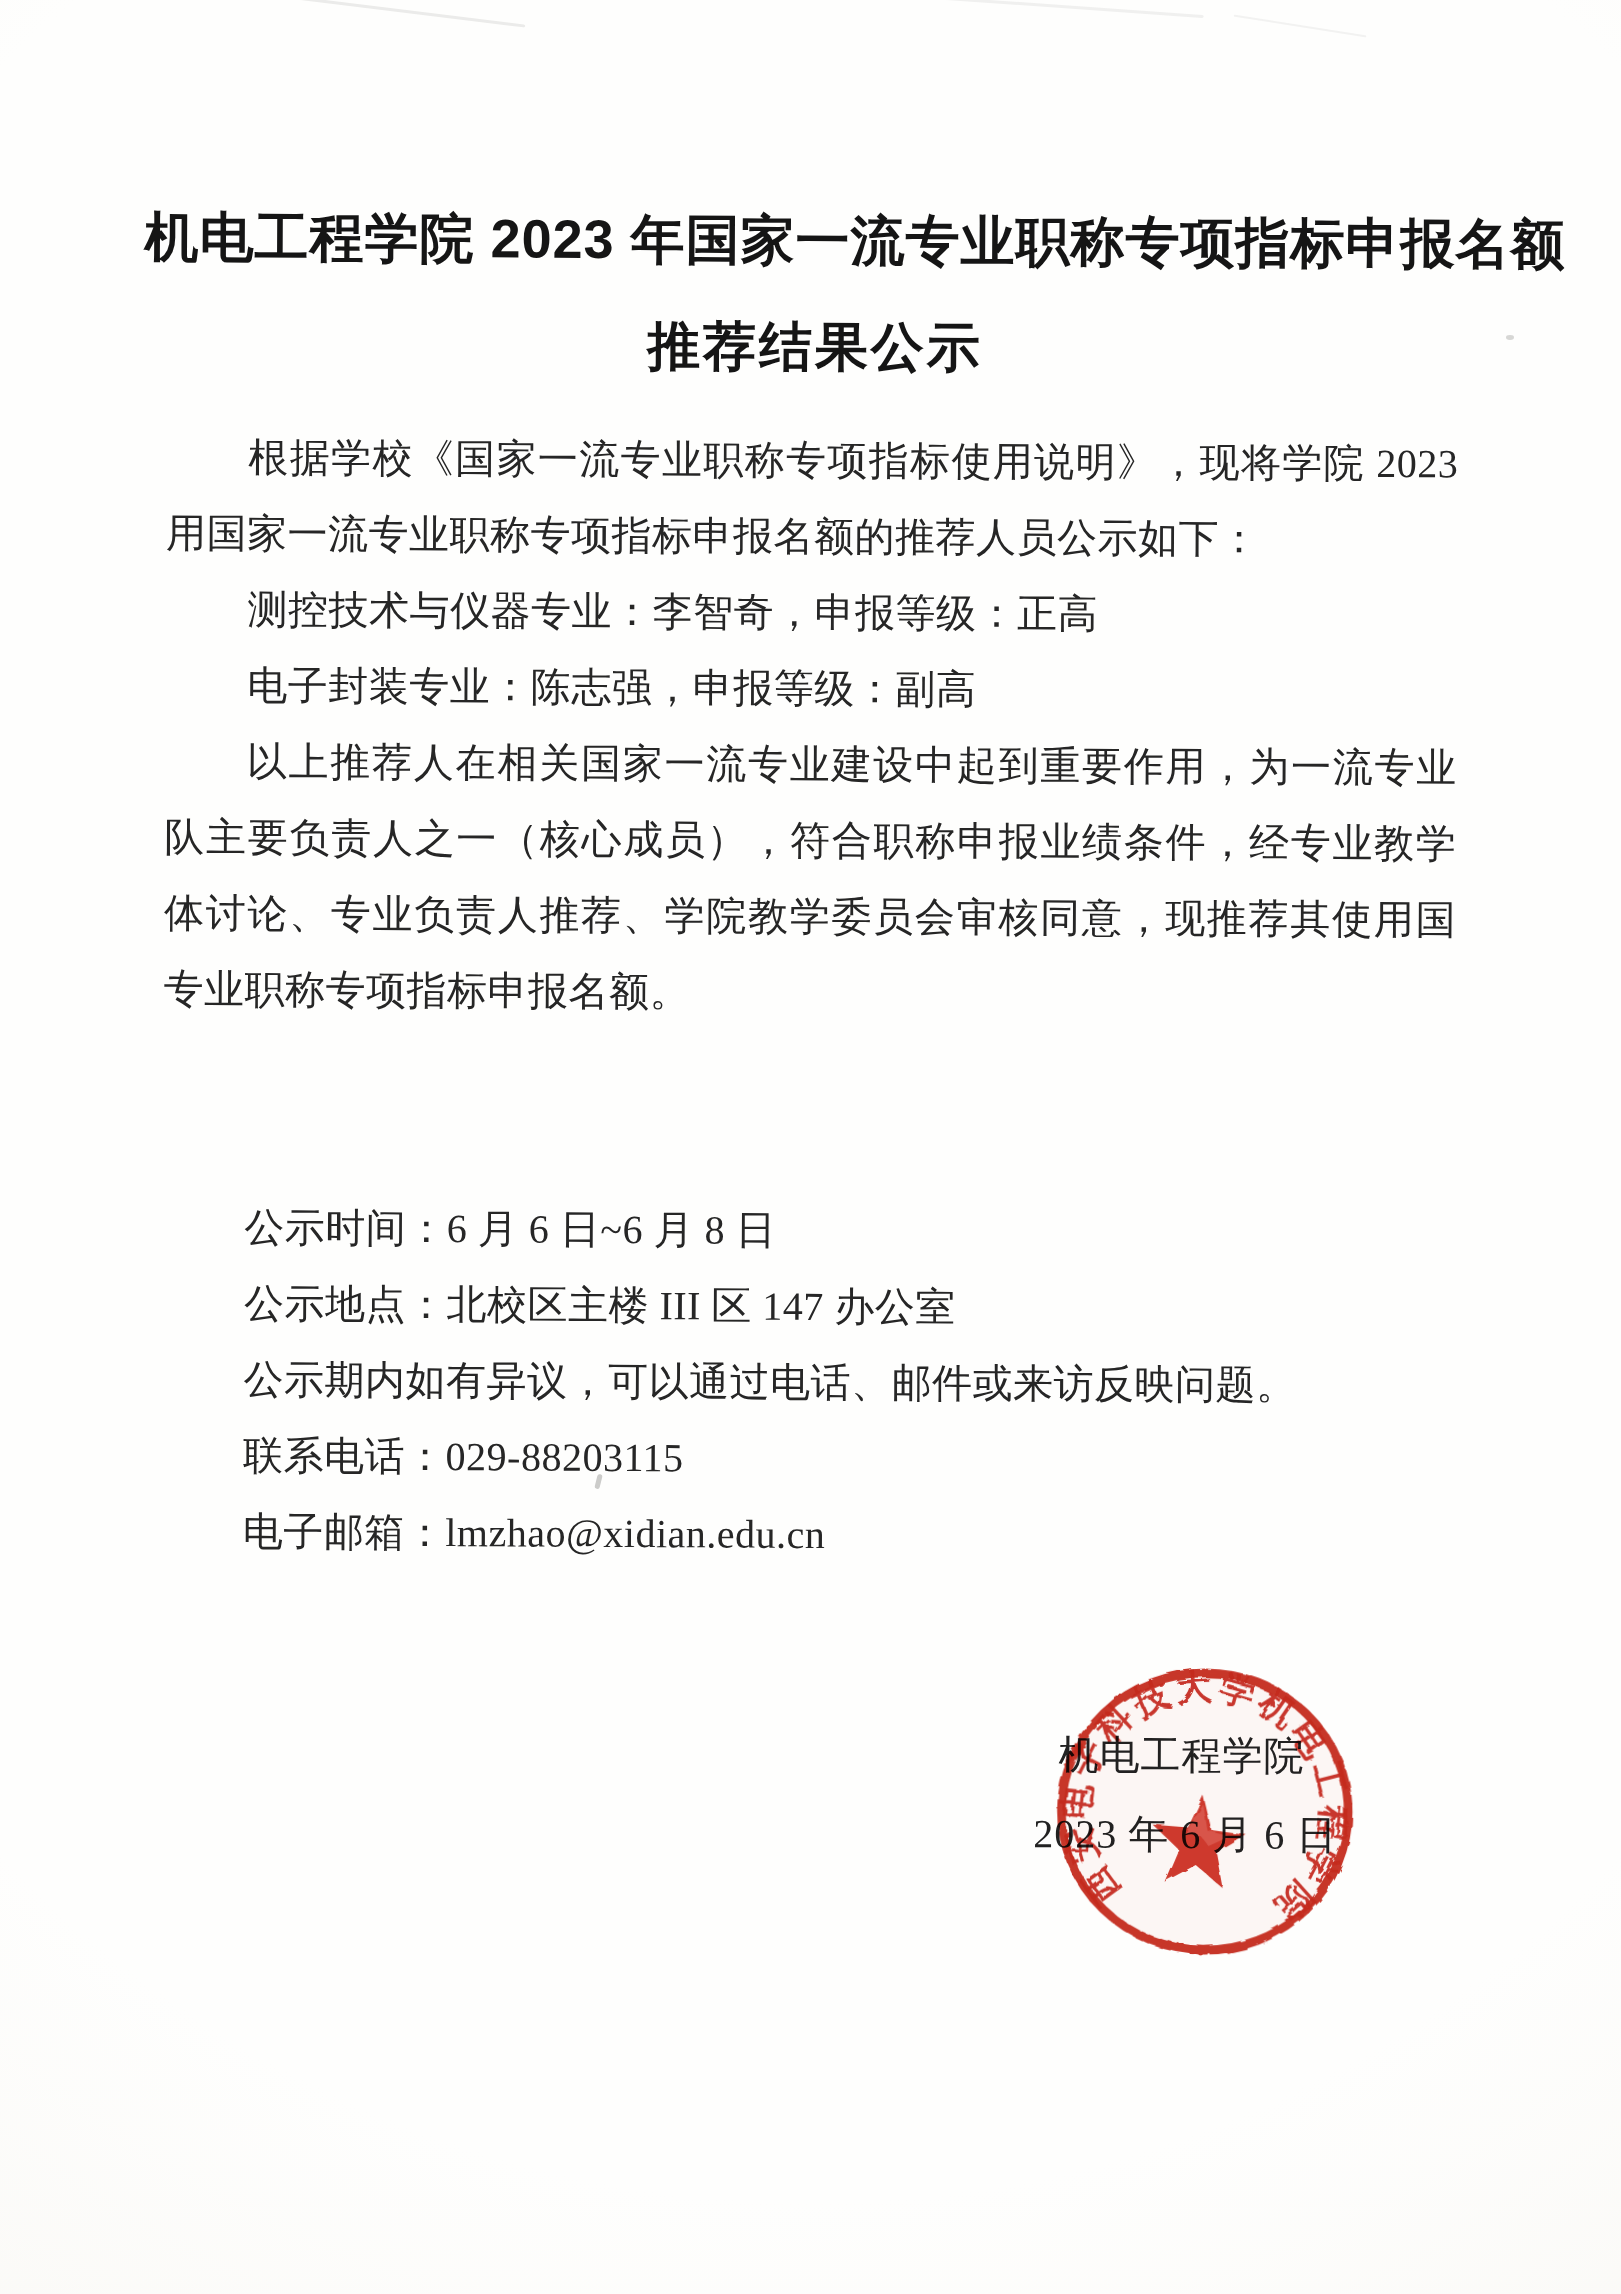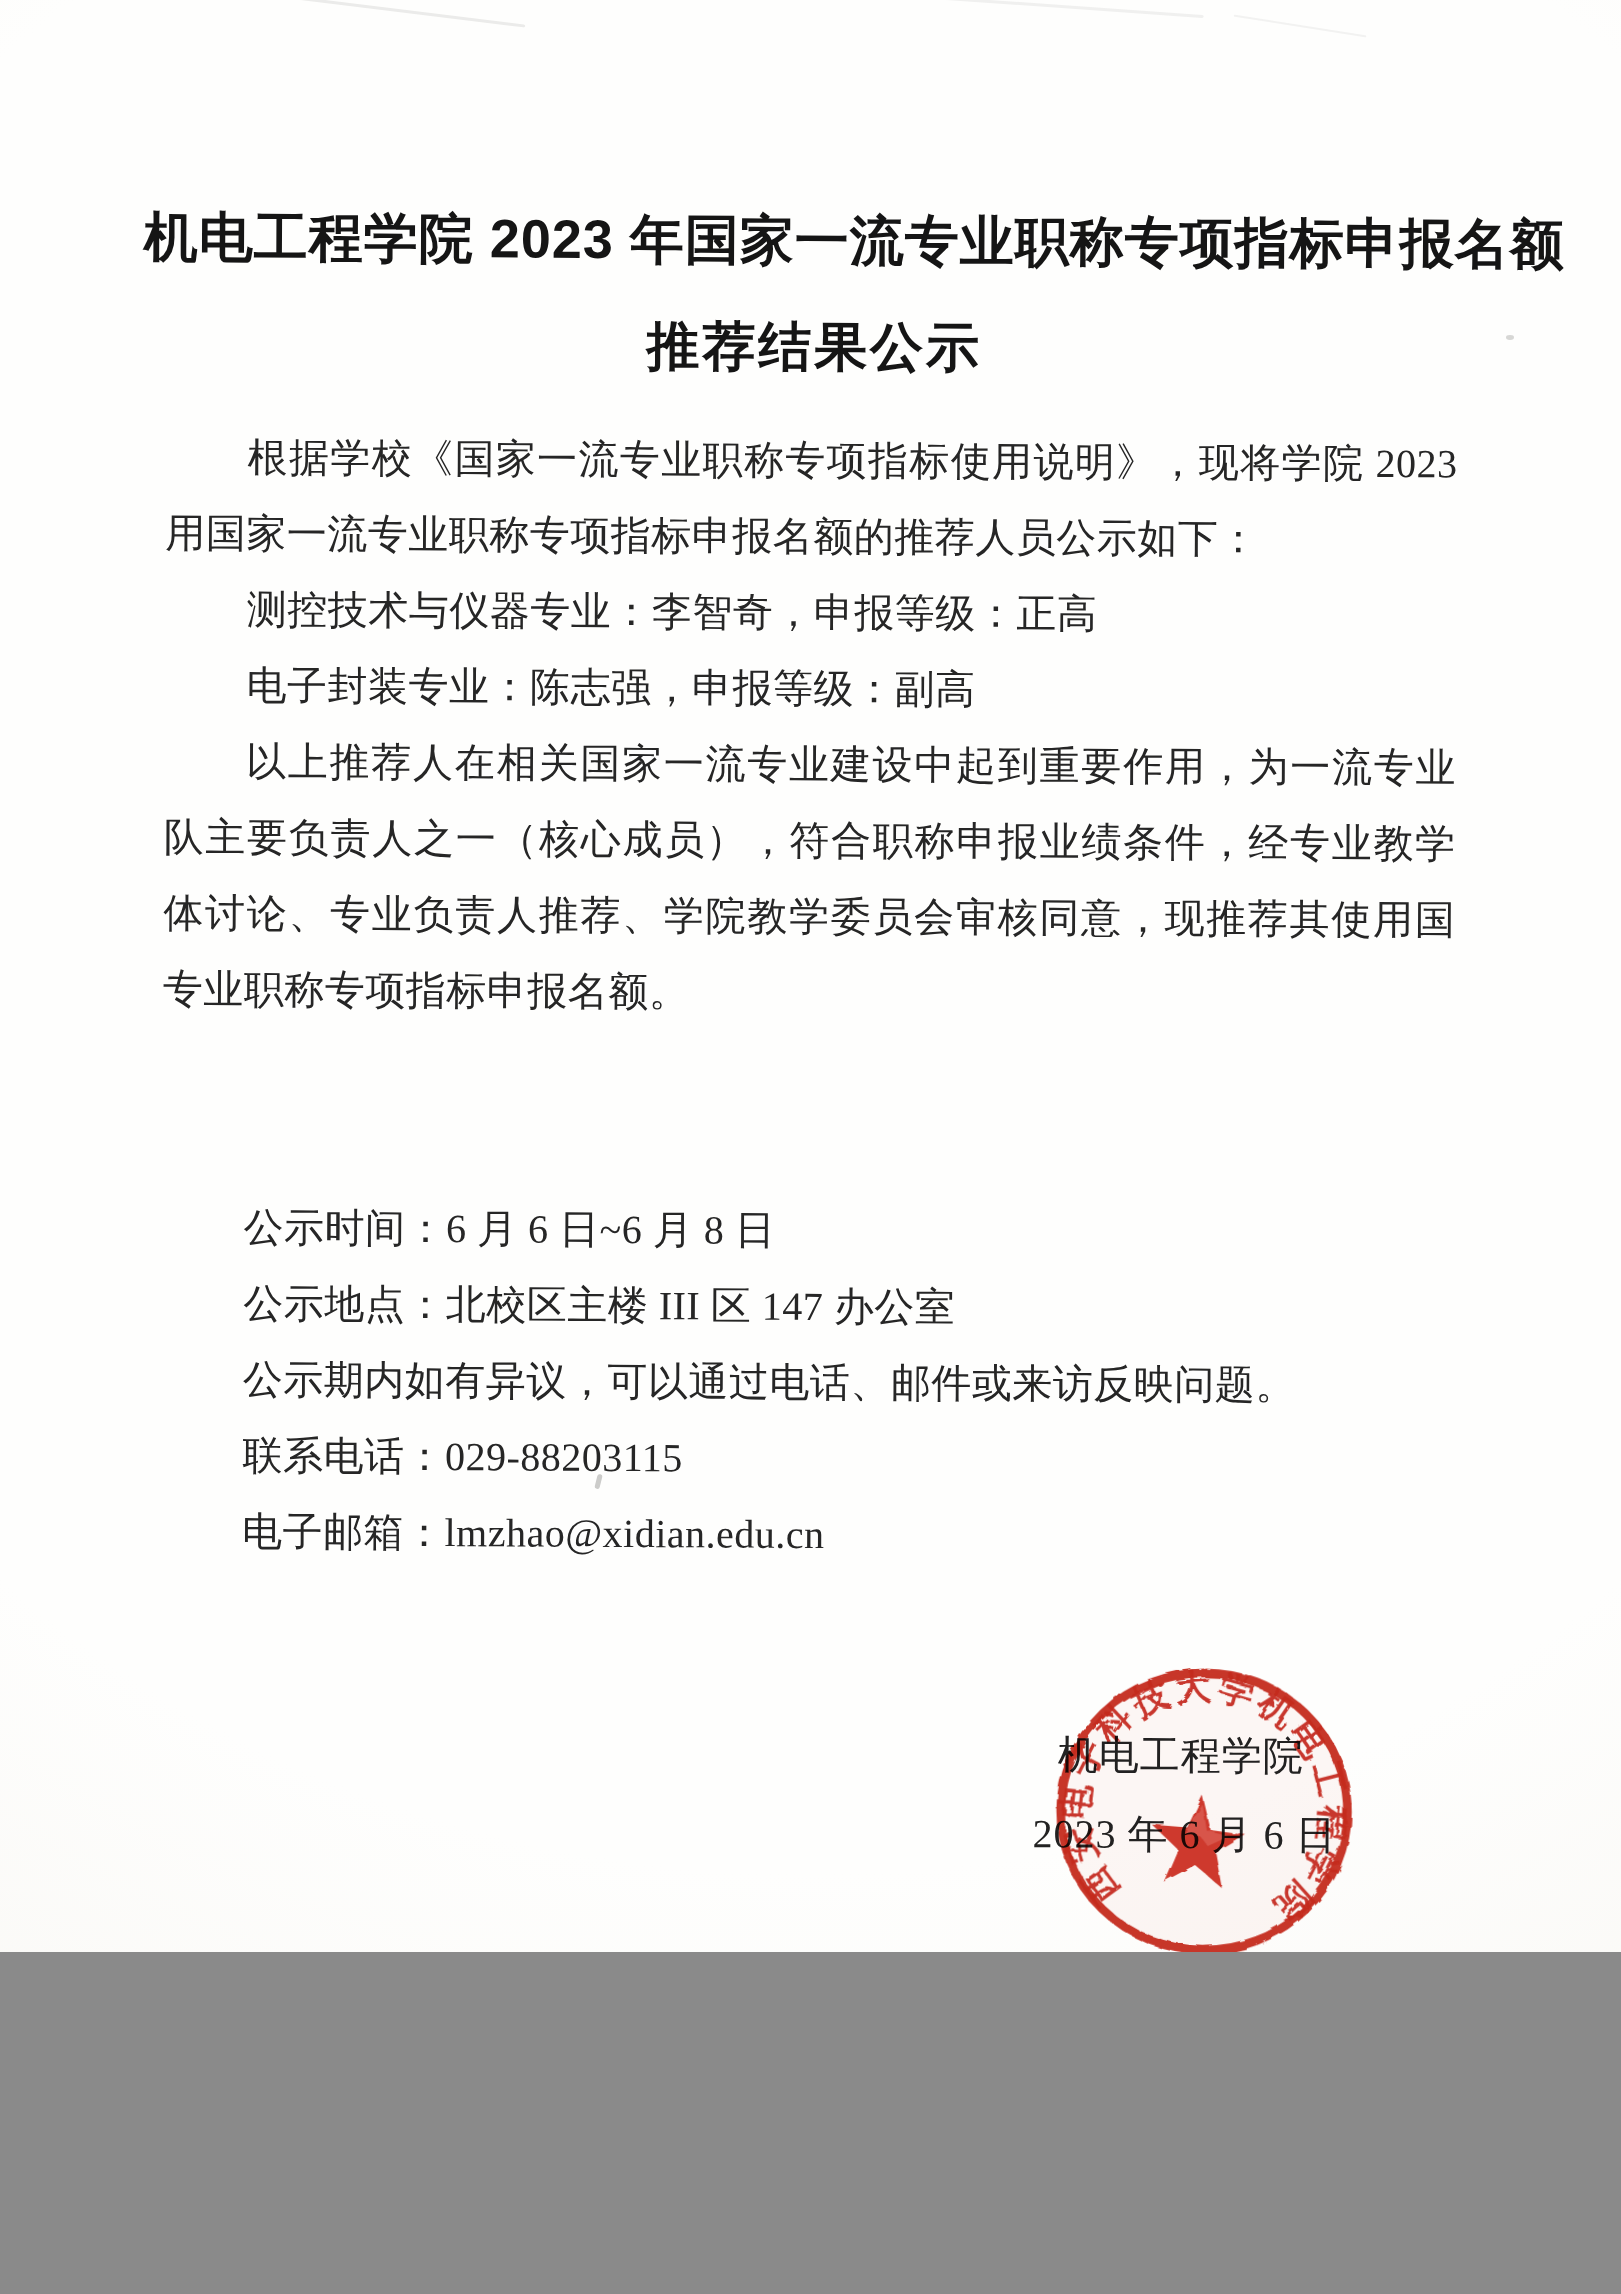"机电工程学院 2023 年国家一流专业职称专项指标申报名额" .page { height: 1952px -> 2294px }
